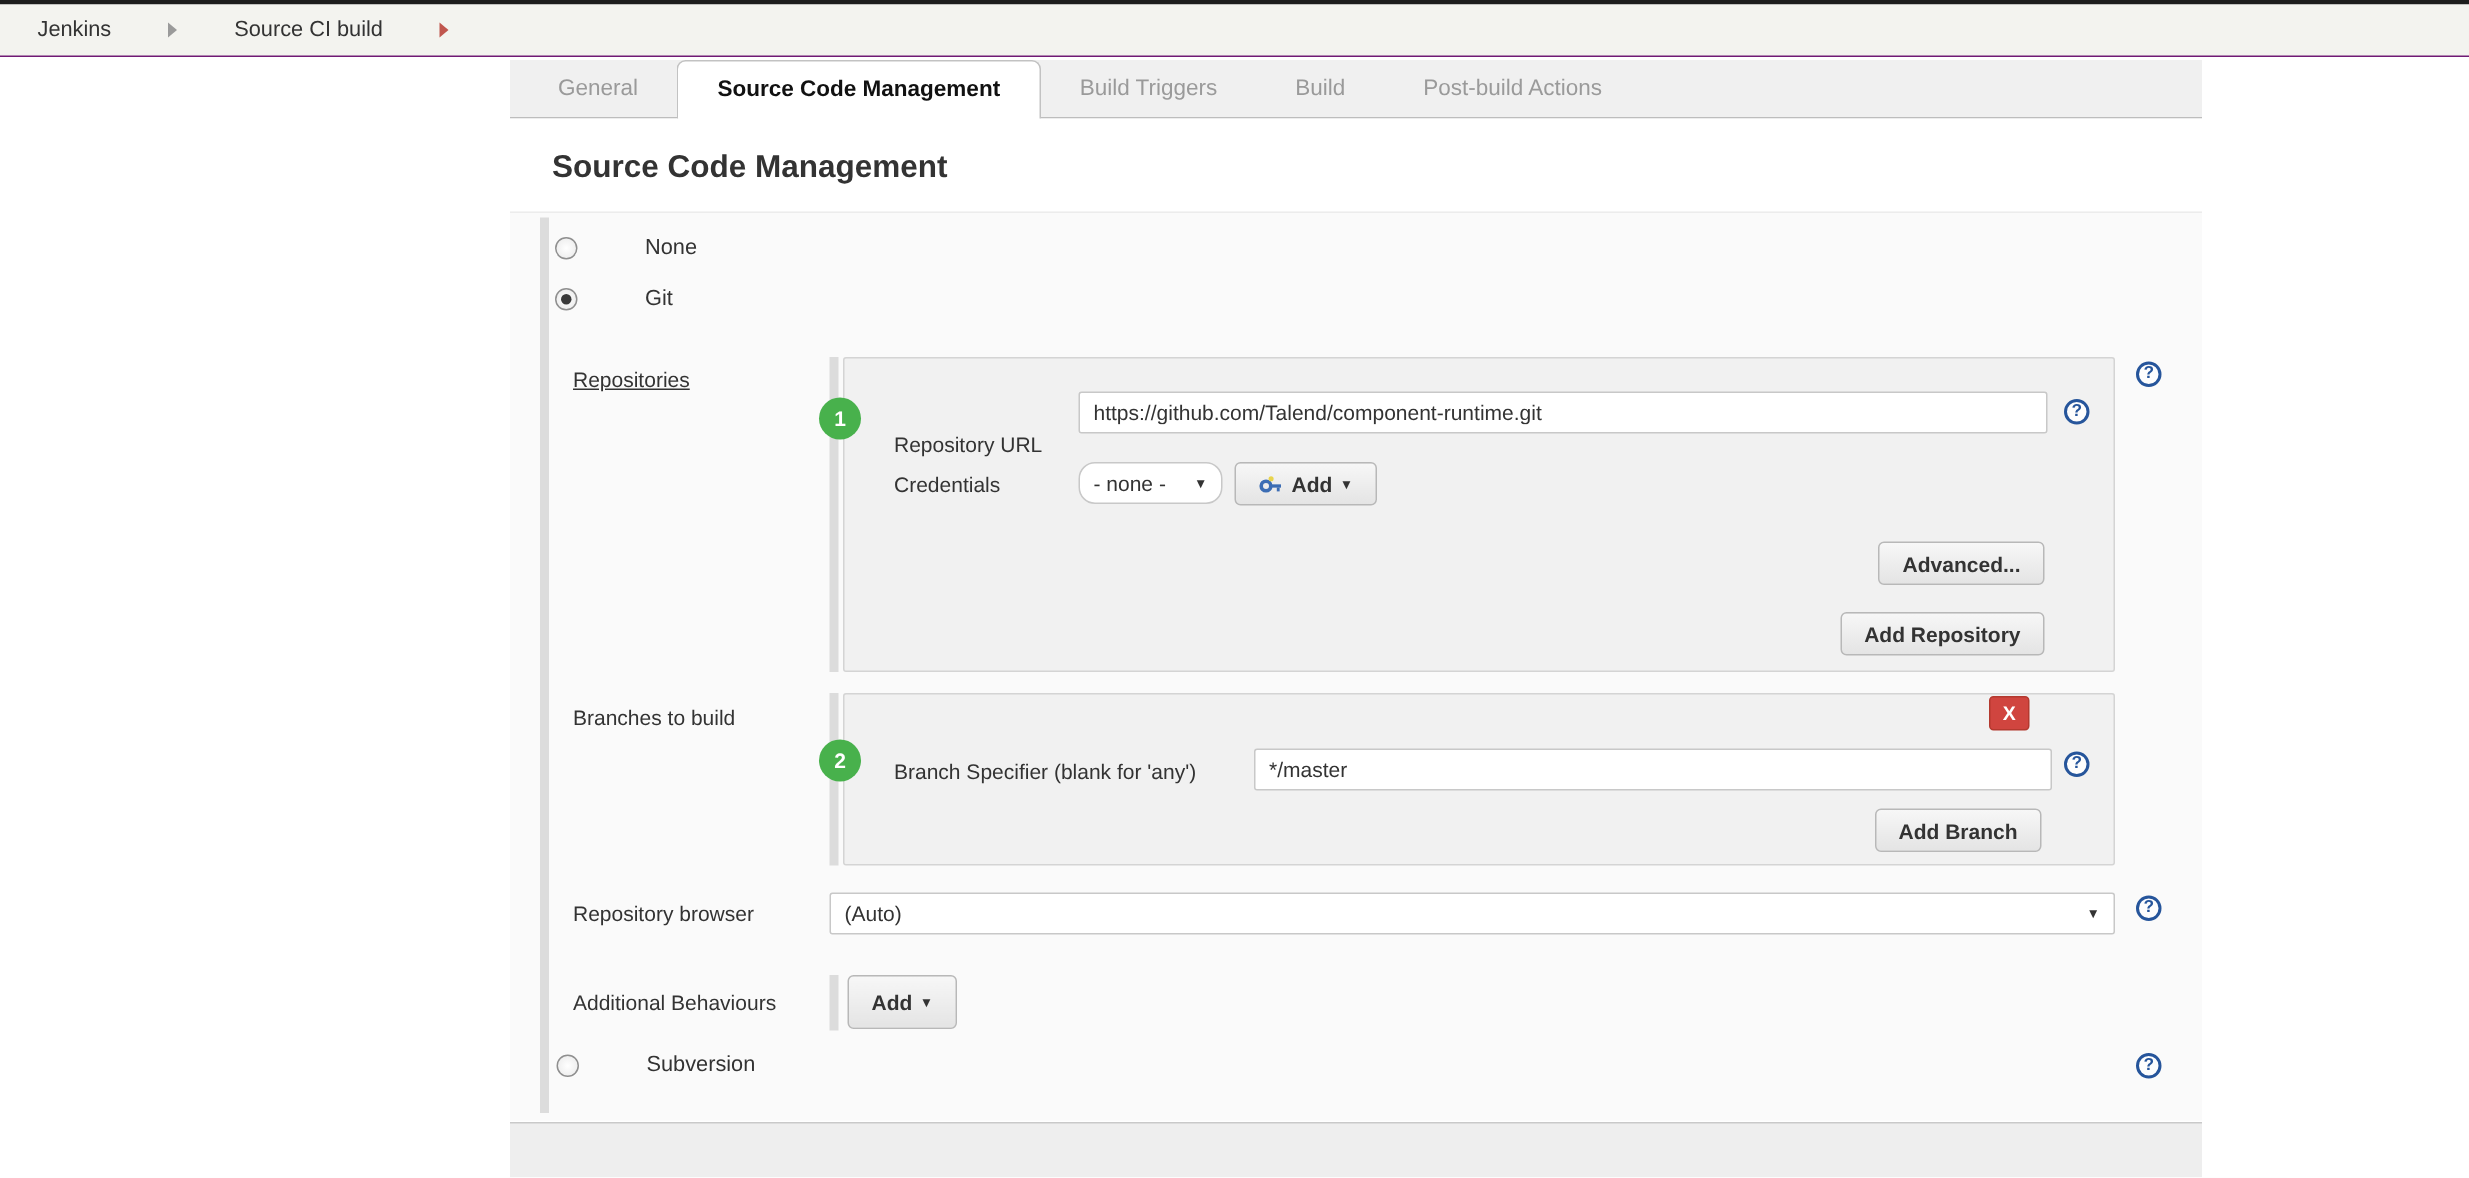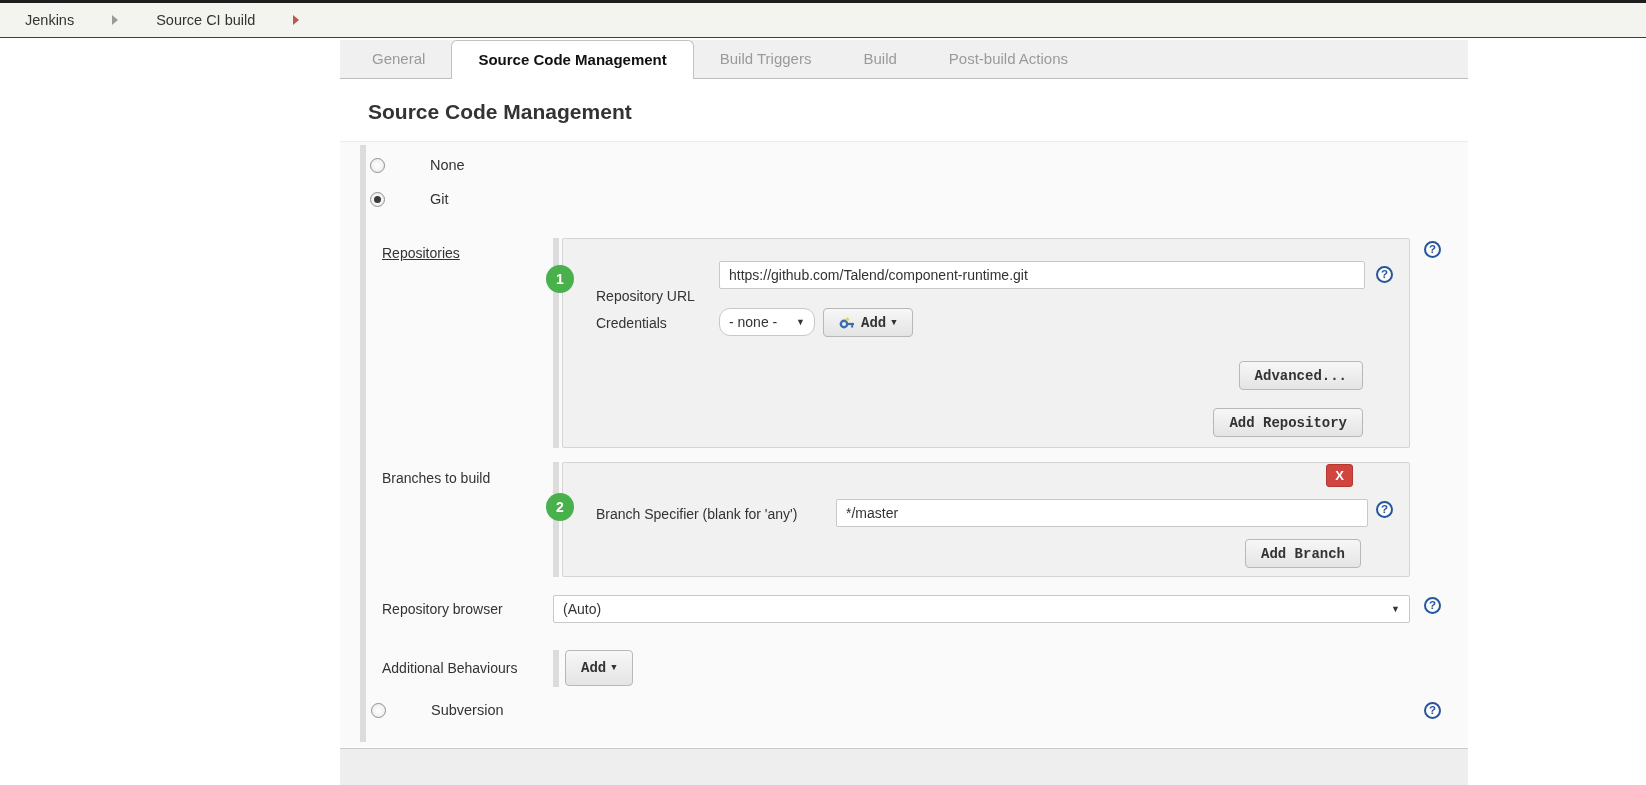"Add" .btn { font-family: Liberation Mono, monospace -> Liberation Sans, sans-serif }
